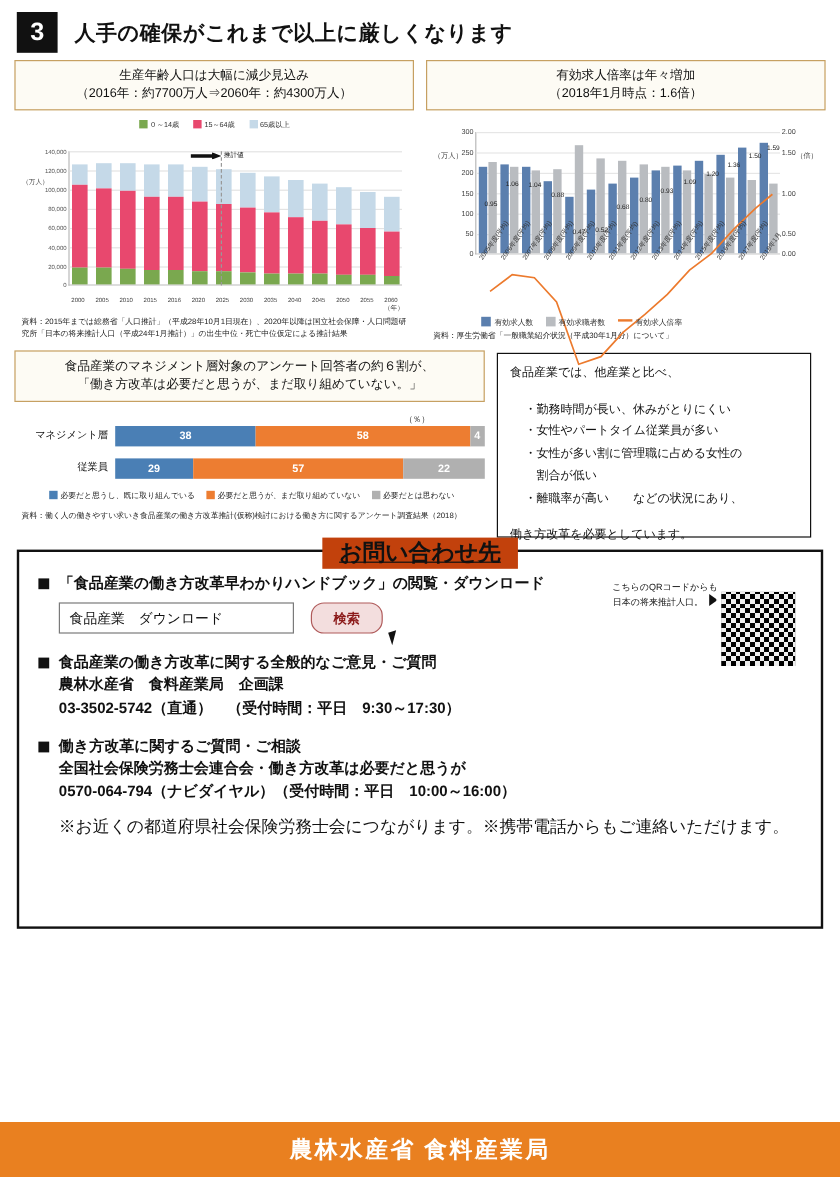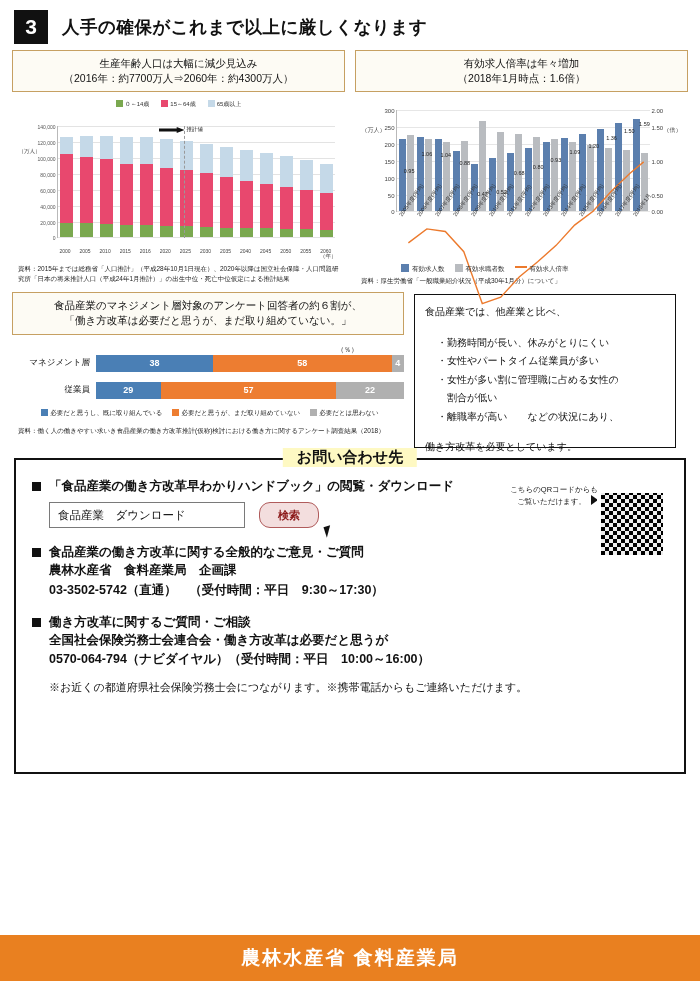"食品産業では、他産業と比べ、" .mid-right { font-family: none -> Liberation Mono, monospace }
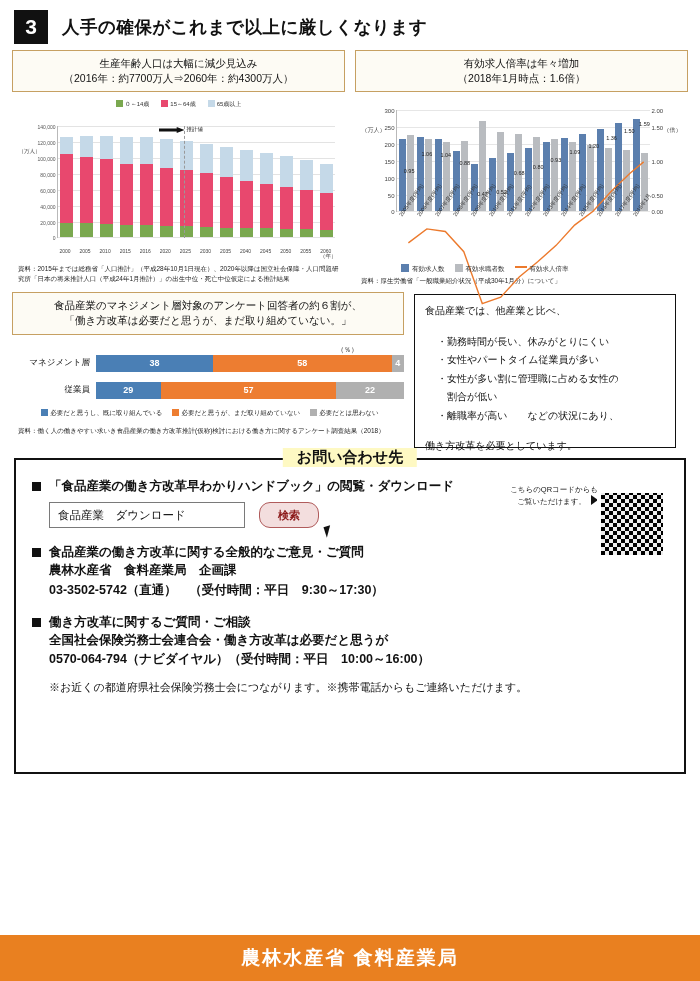"お問い合わせ先" .contact-title { background: #fef9c3 -> #c2410c; font-size: 15px -> 19px; text-decoration: none -> underline }
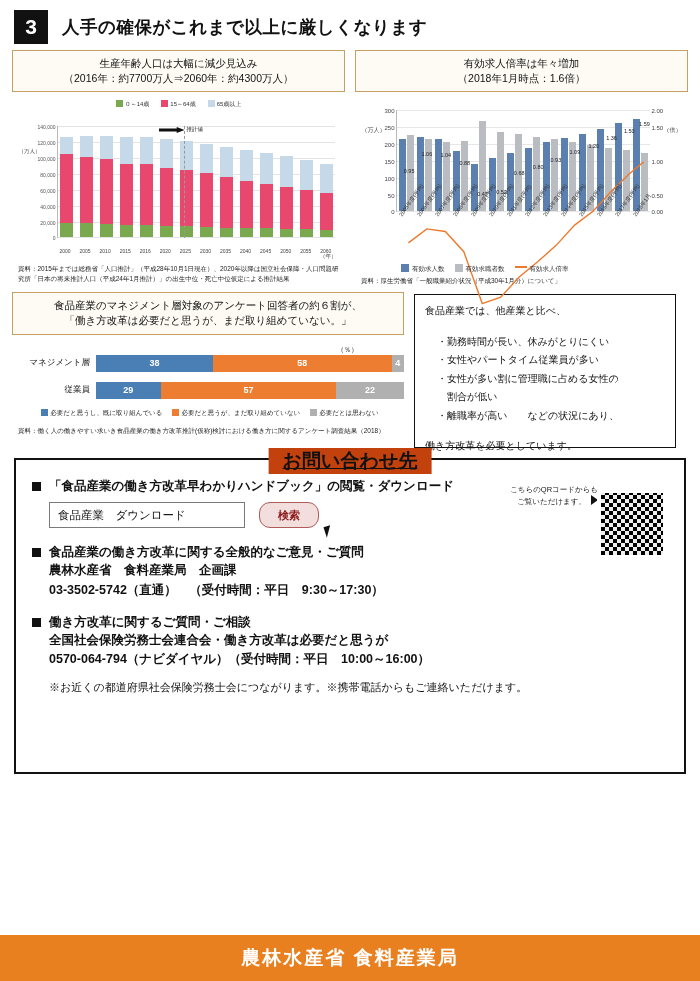"ご覧いただけます。" span { text: ご覧いただけます -> 日本の将来推計人口 }
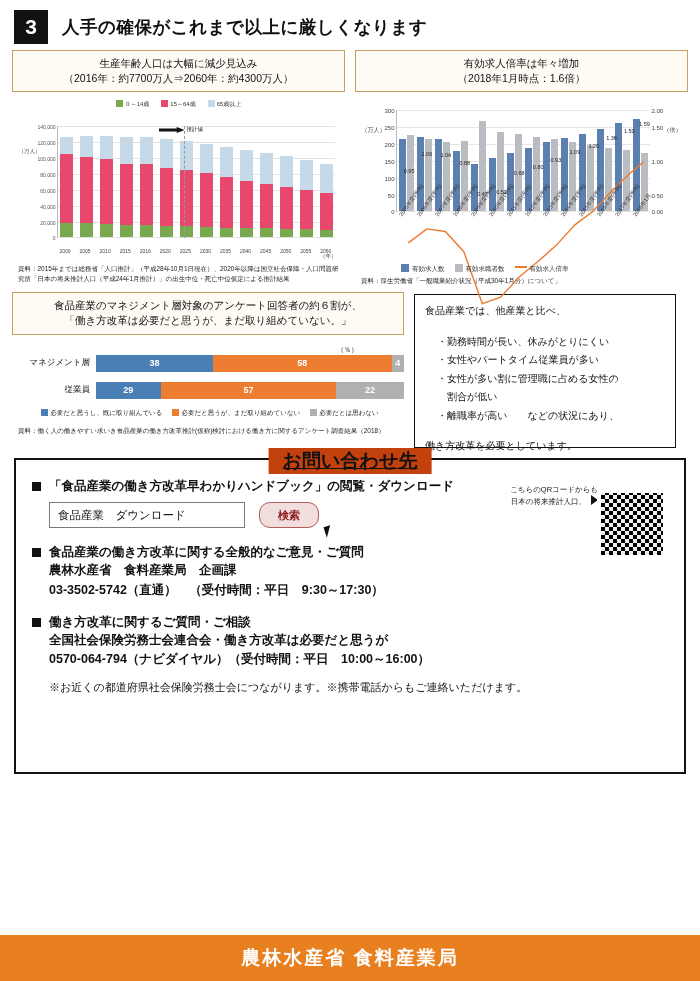"※お近くの都道府県社会保険労務士会につながります。※携帯電話からもご連絡いただけ" .footnote { font-size: 11px -> 14px }
